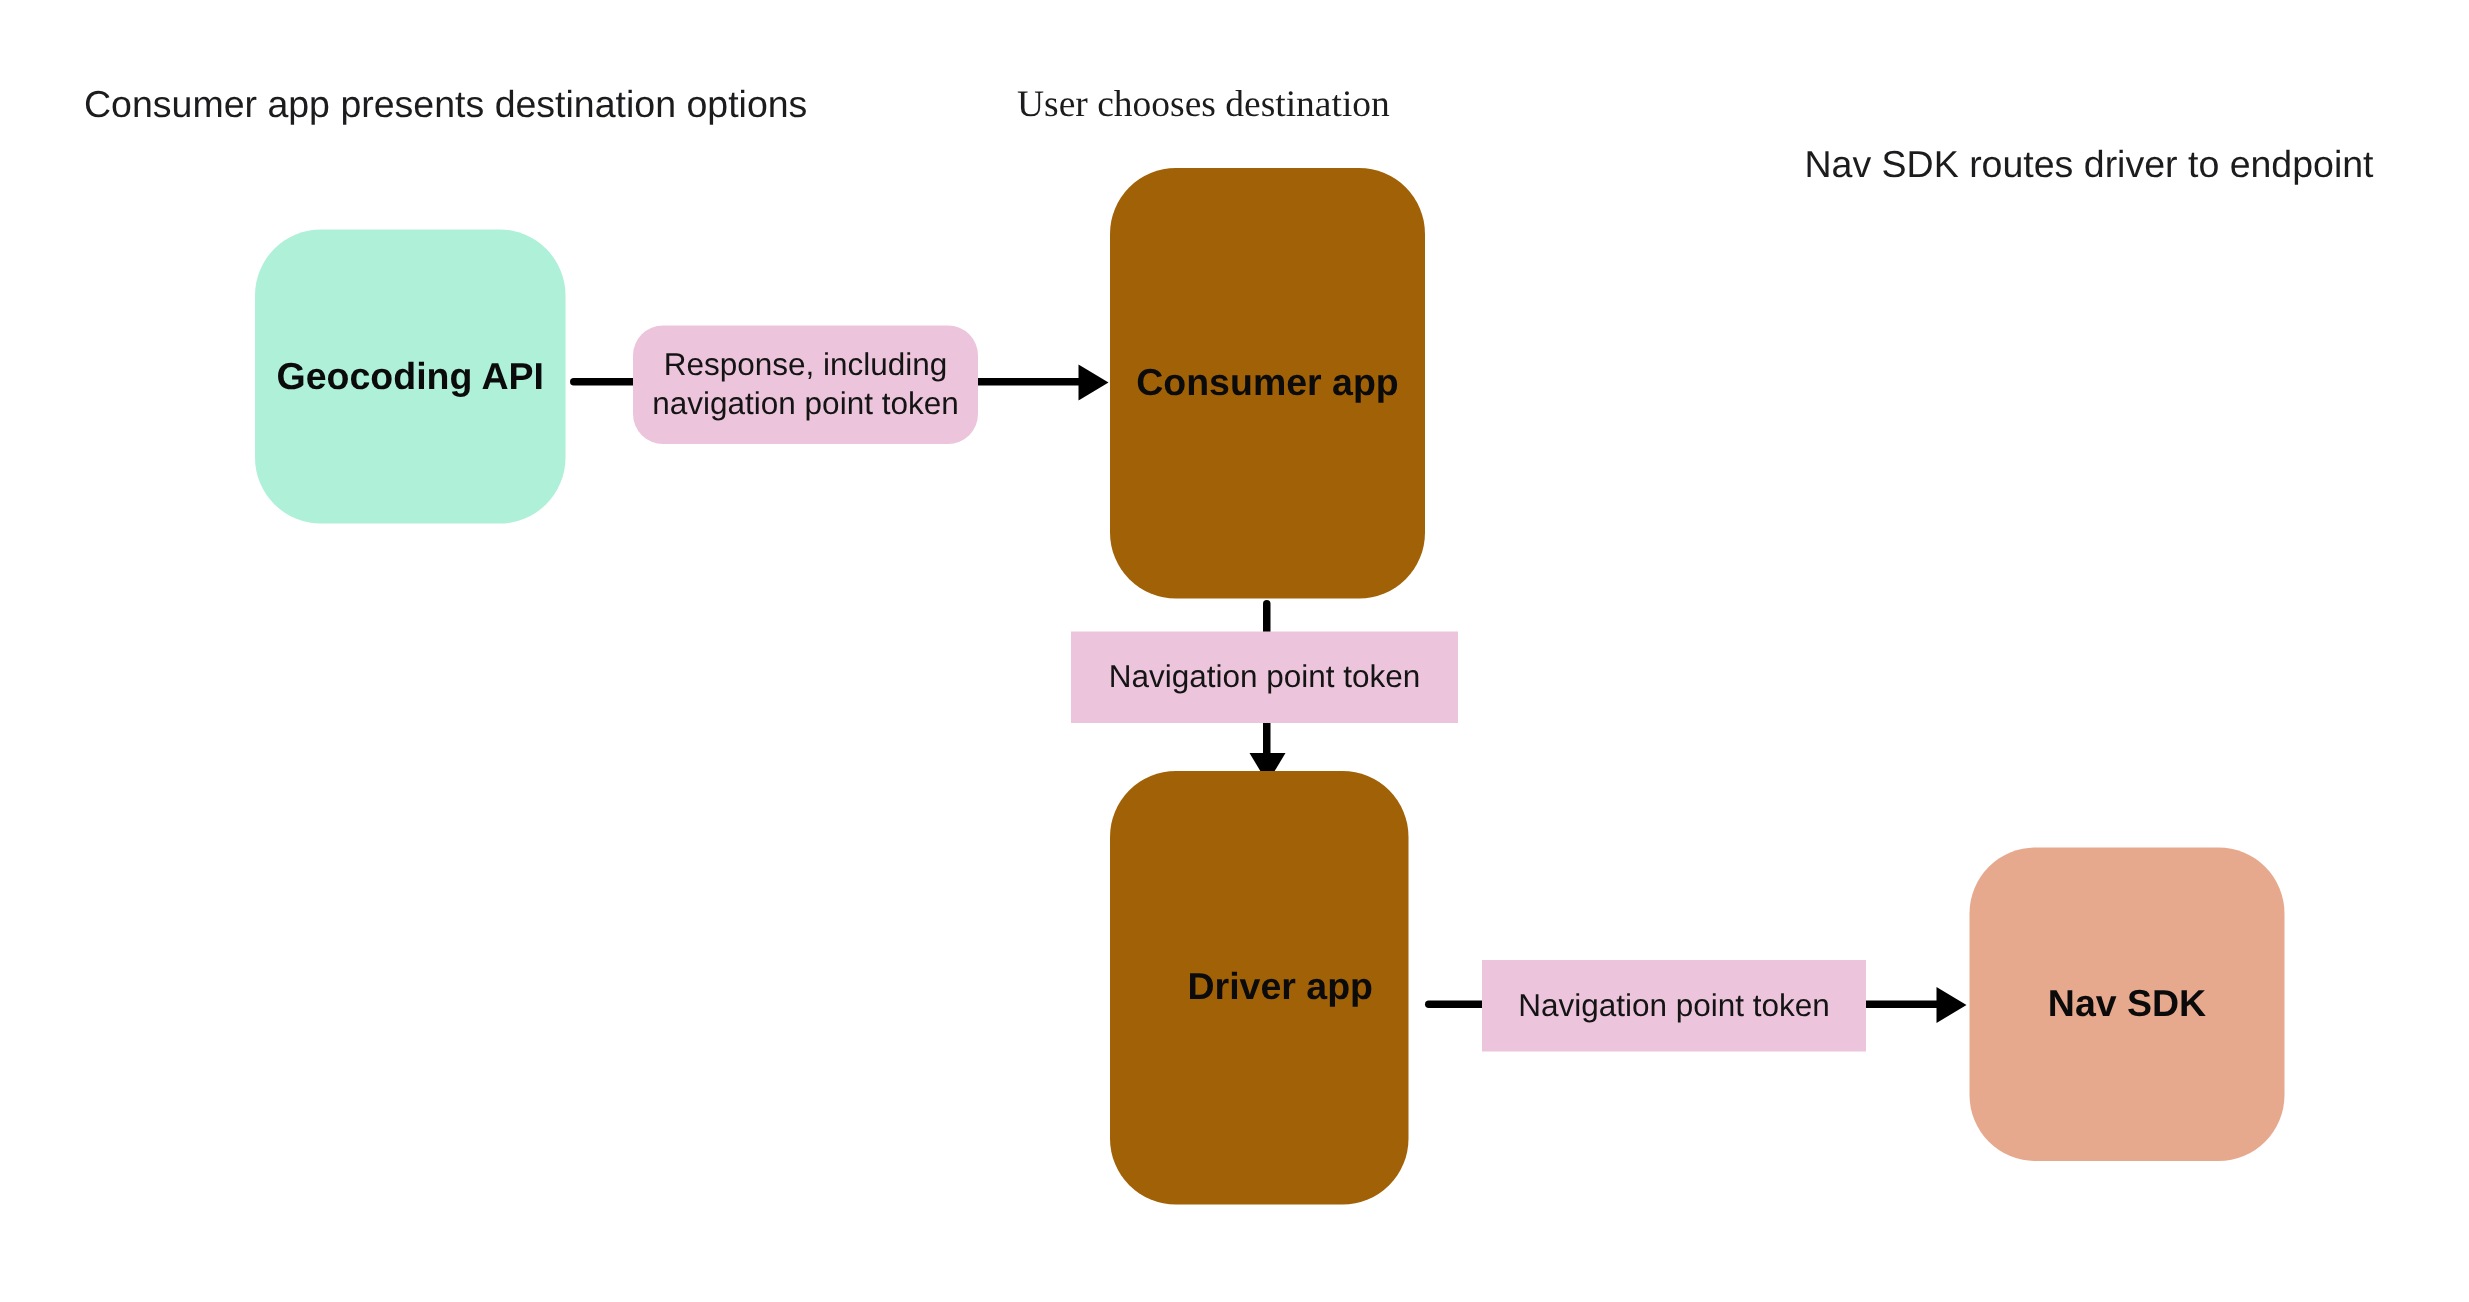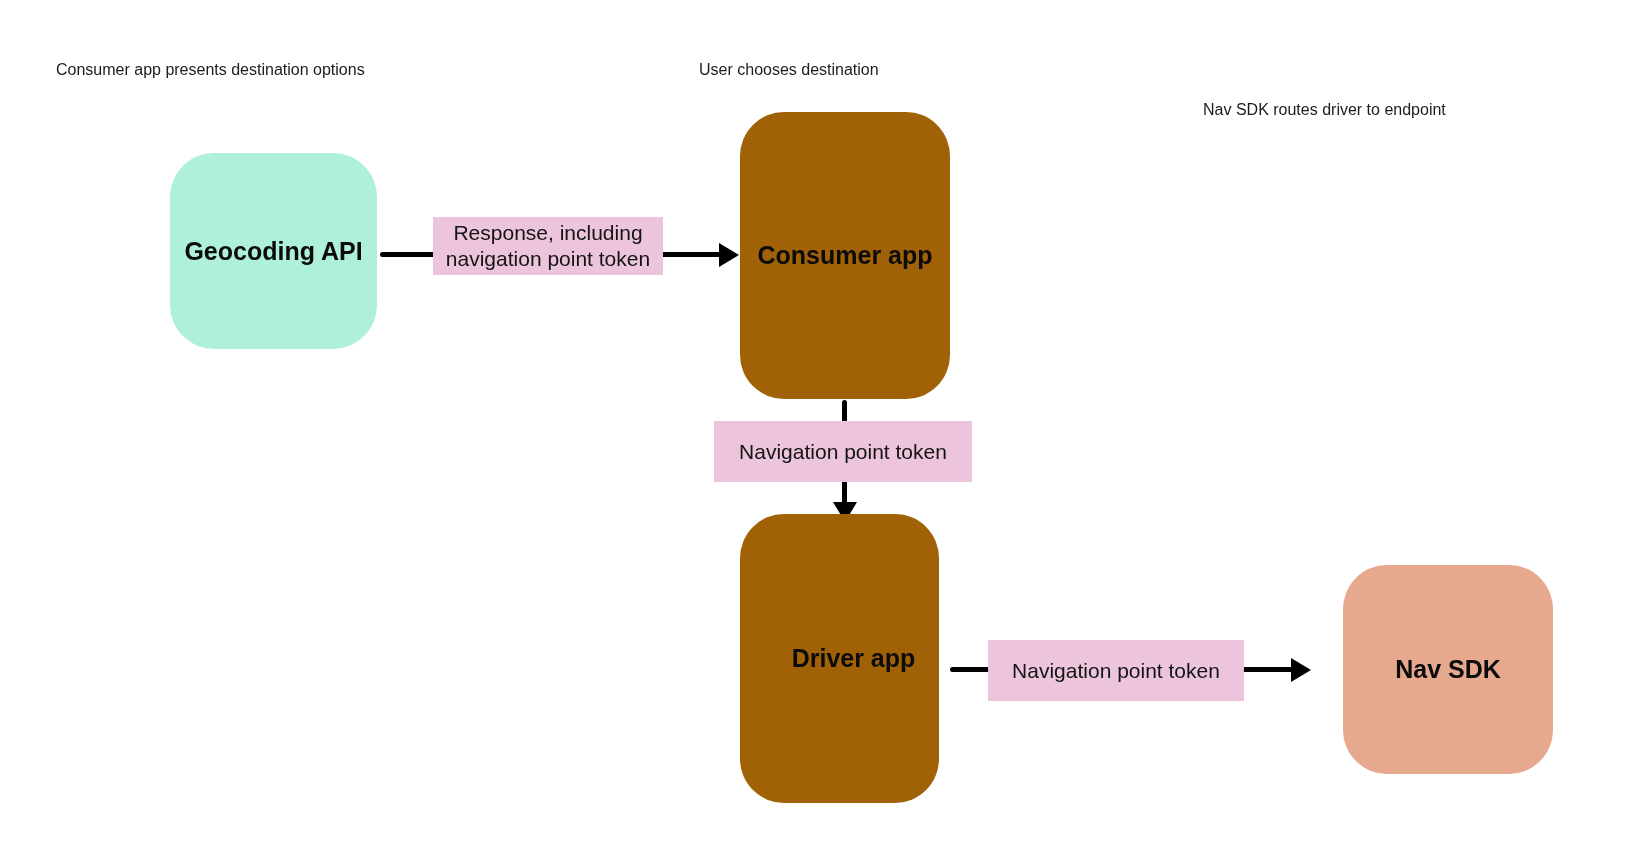"Consumer app presents destination" .col-header { font-size: 16px -> 25px }
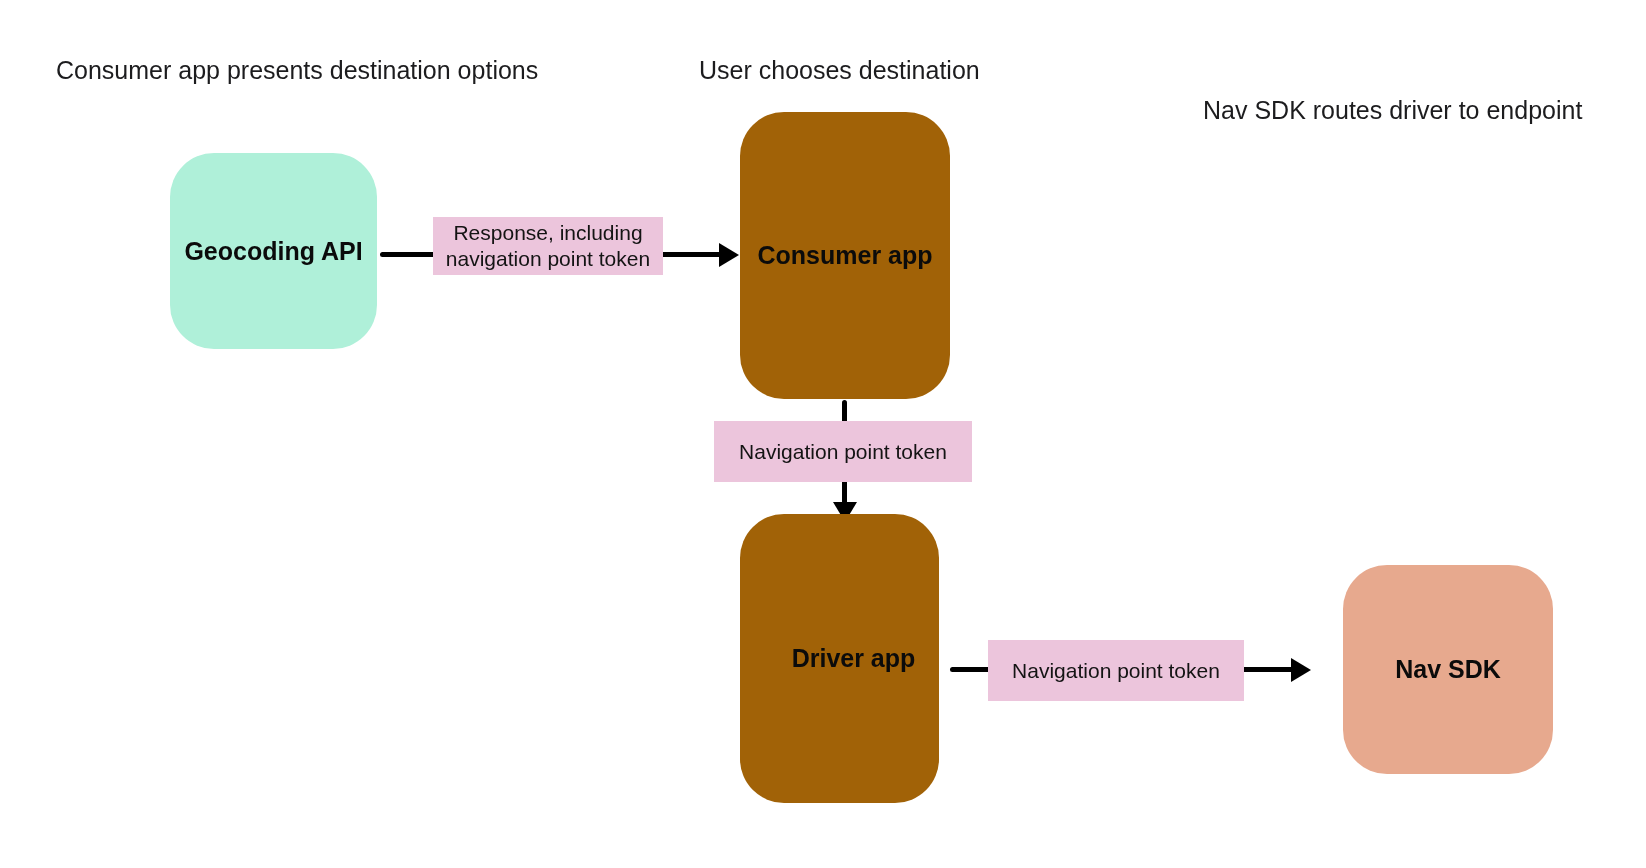"User chooses destination" div.col-header { font-family: none -> Liberation Serif, serif; left: 699px -> 678px }
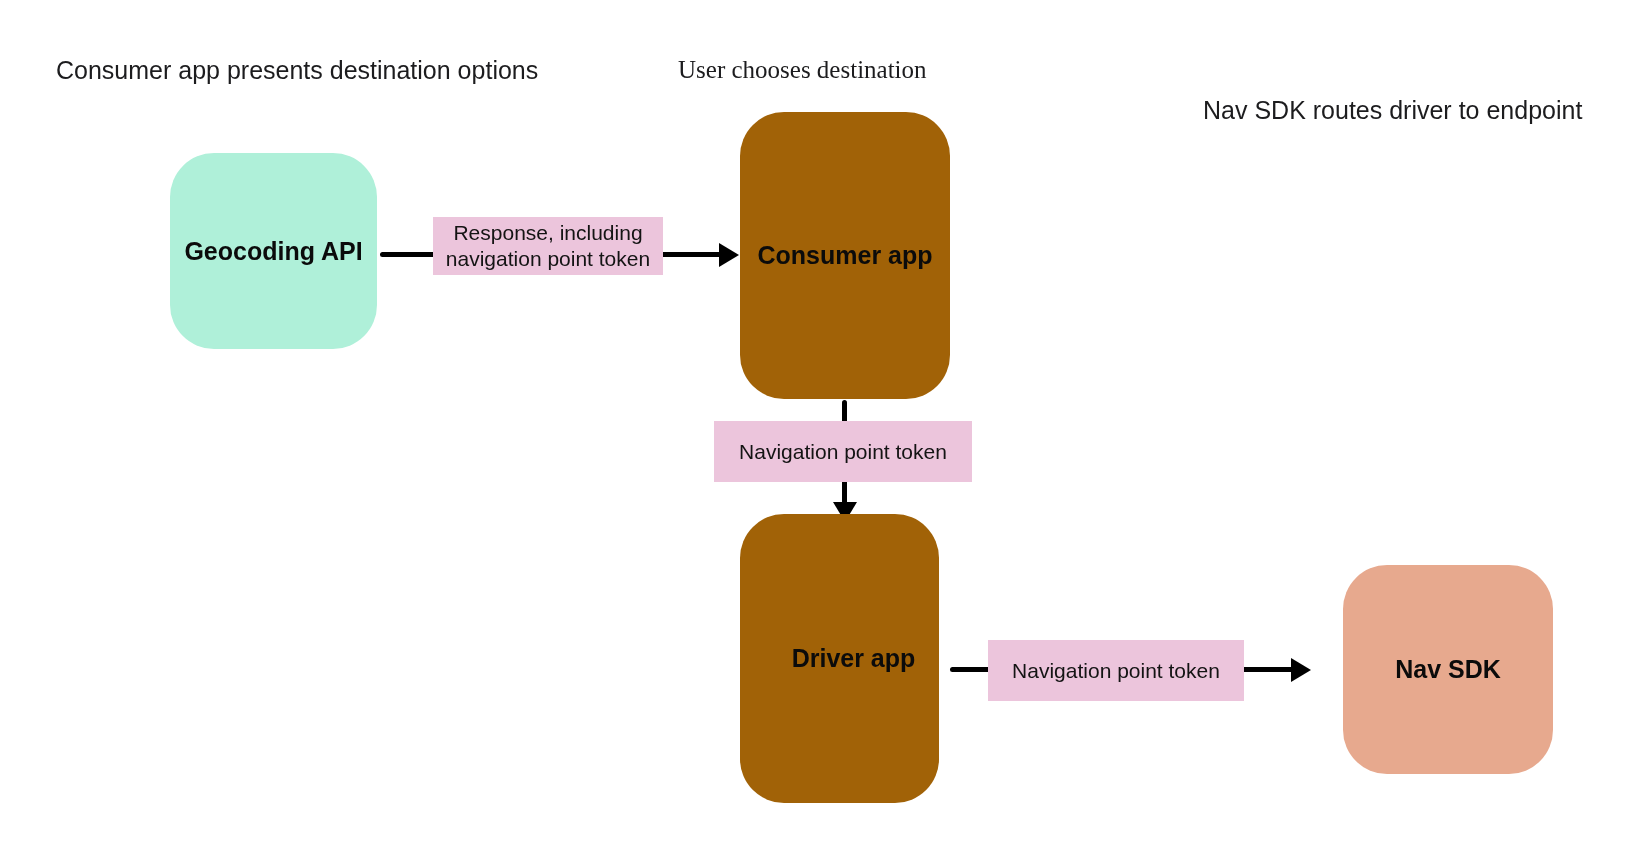"Response, including navigation point" div.edge-label { border-radius: none -> 20px; height: 58px -> 79px; left: 433px -> 422px }
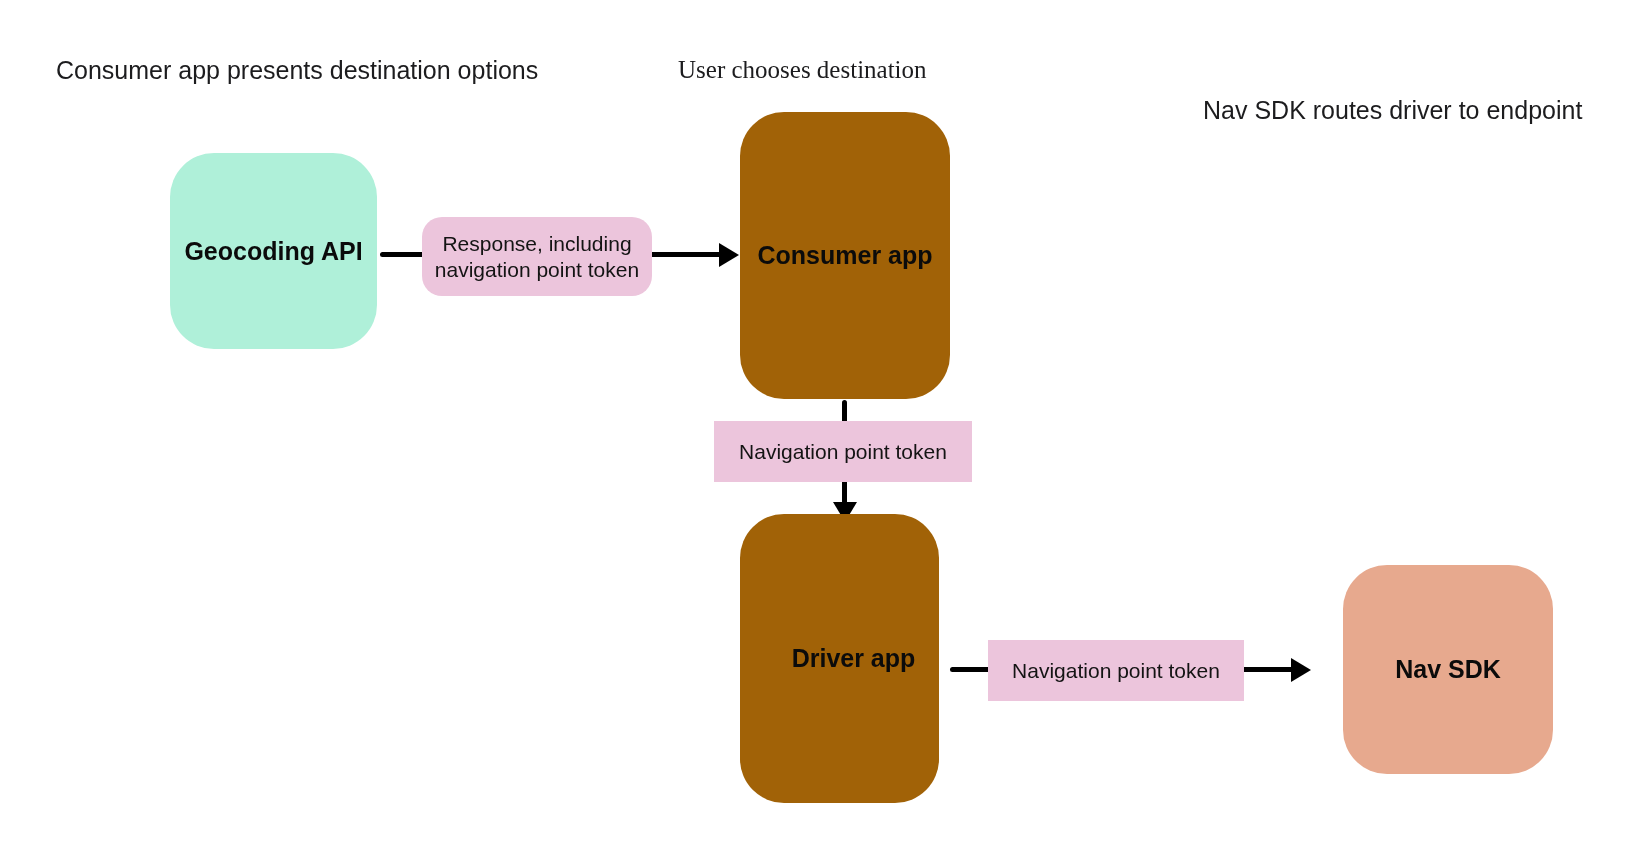"Nav SDK" div.node { left: 1343px -> 1313px }
